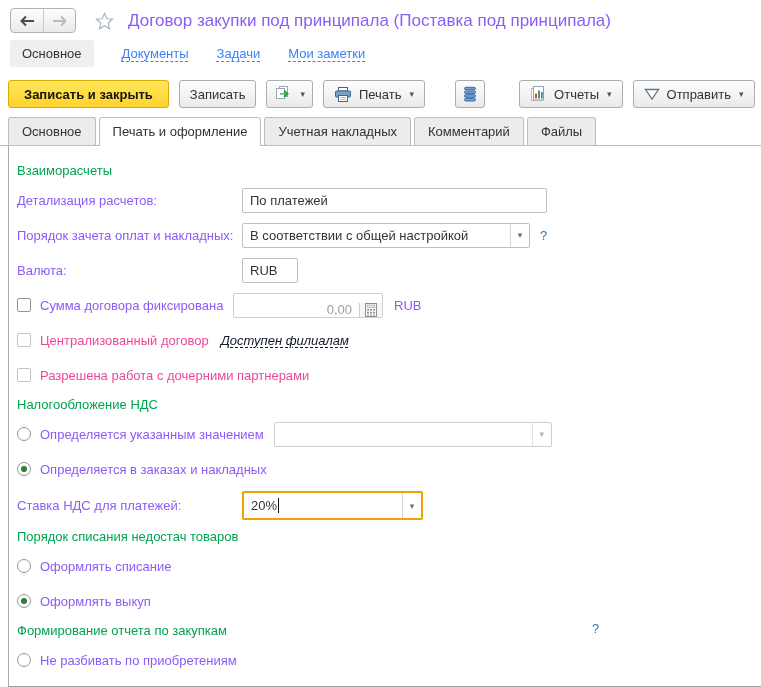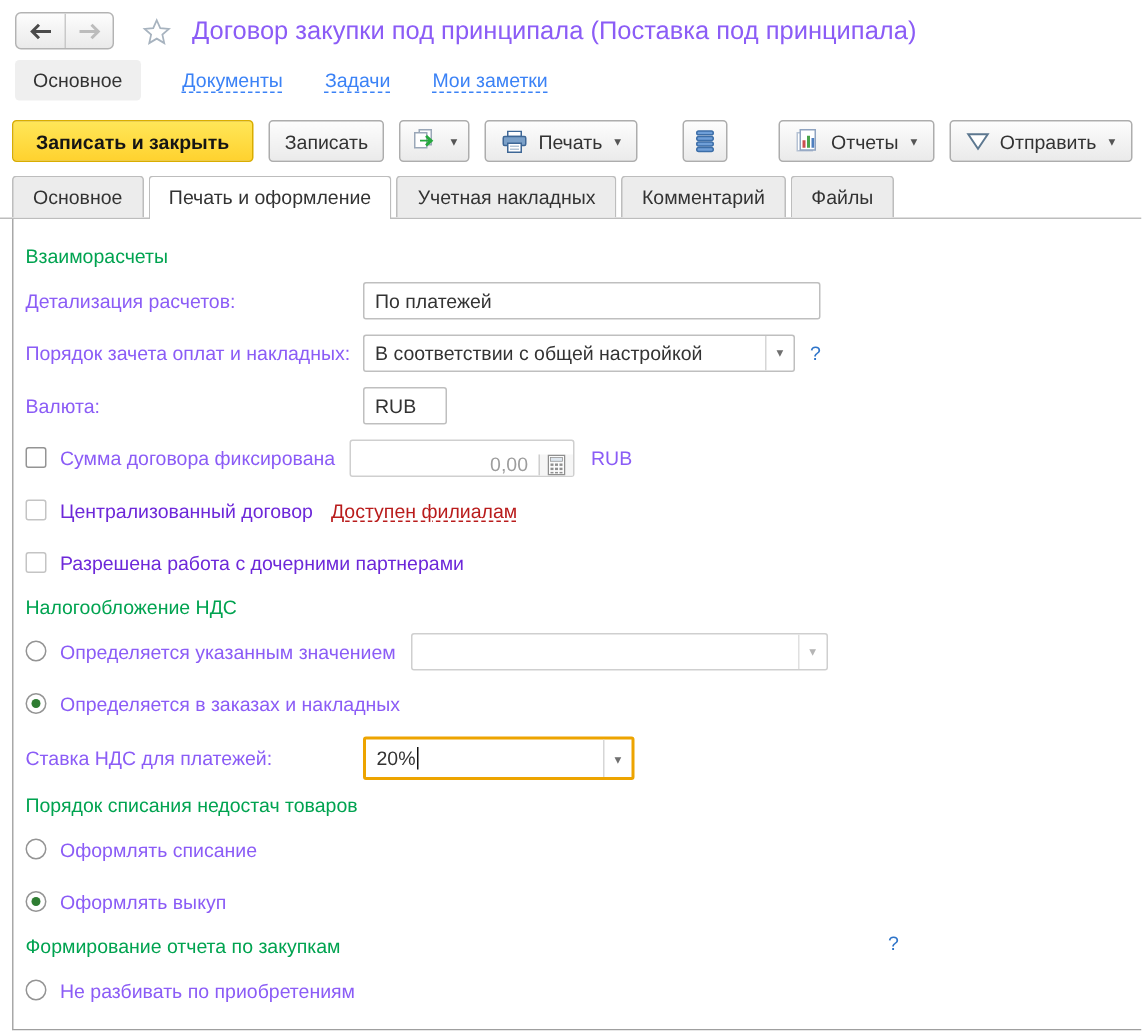"Централизованный договор" .muted { color: #6d28d9 -> #ec4899 }
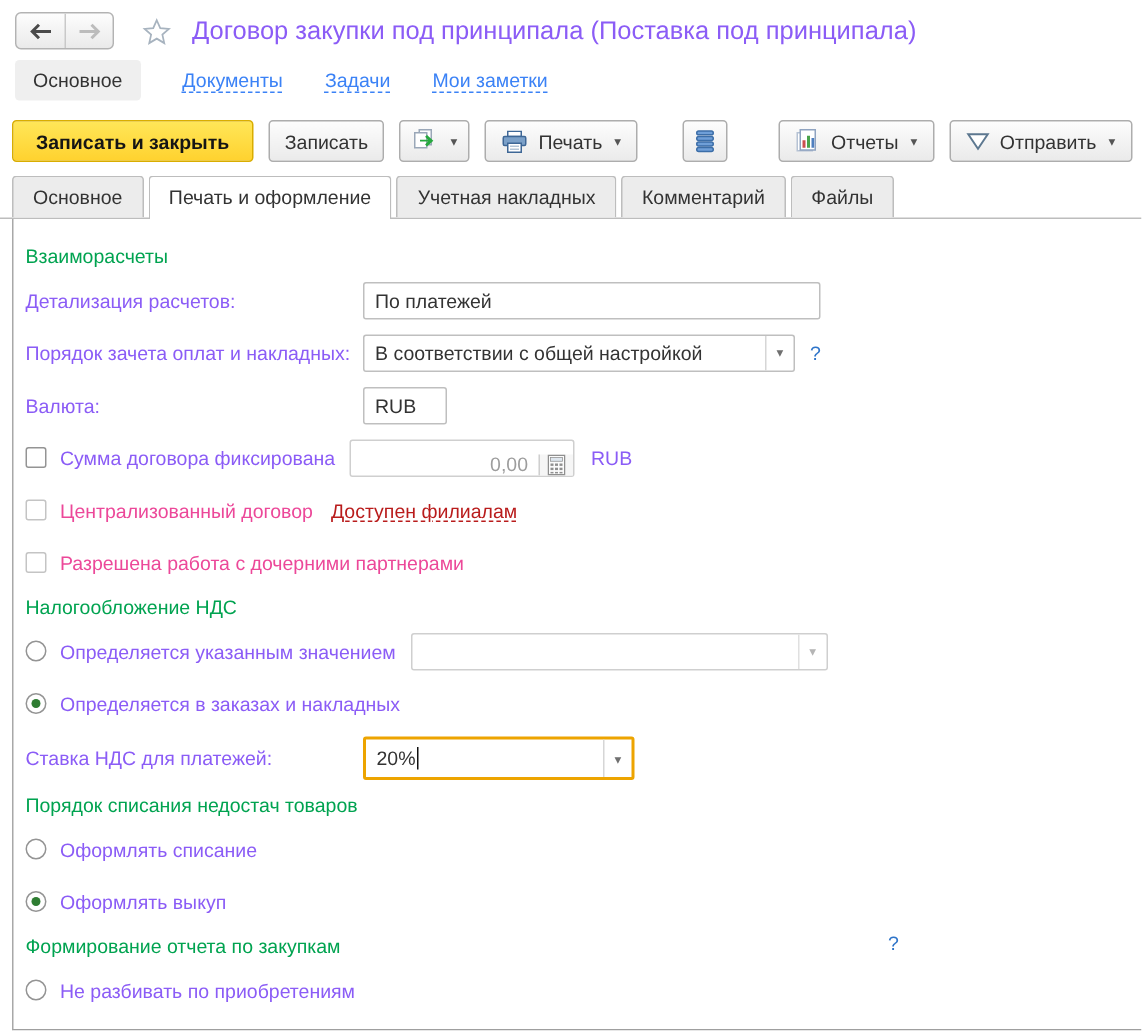"Доступен филиалам" .link { color: #b91c1c -> #0f172a; font-style: none -> italic }
